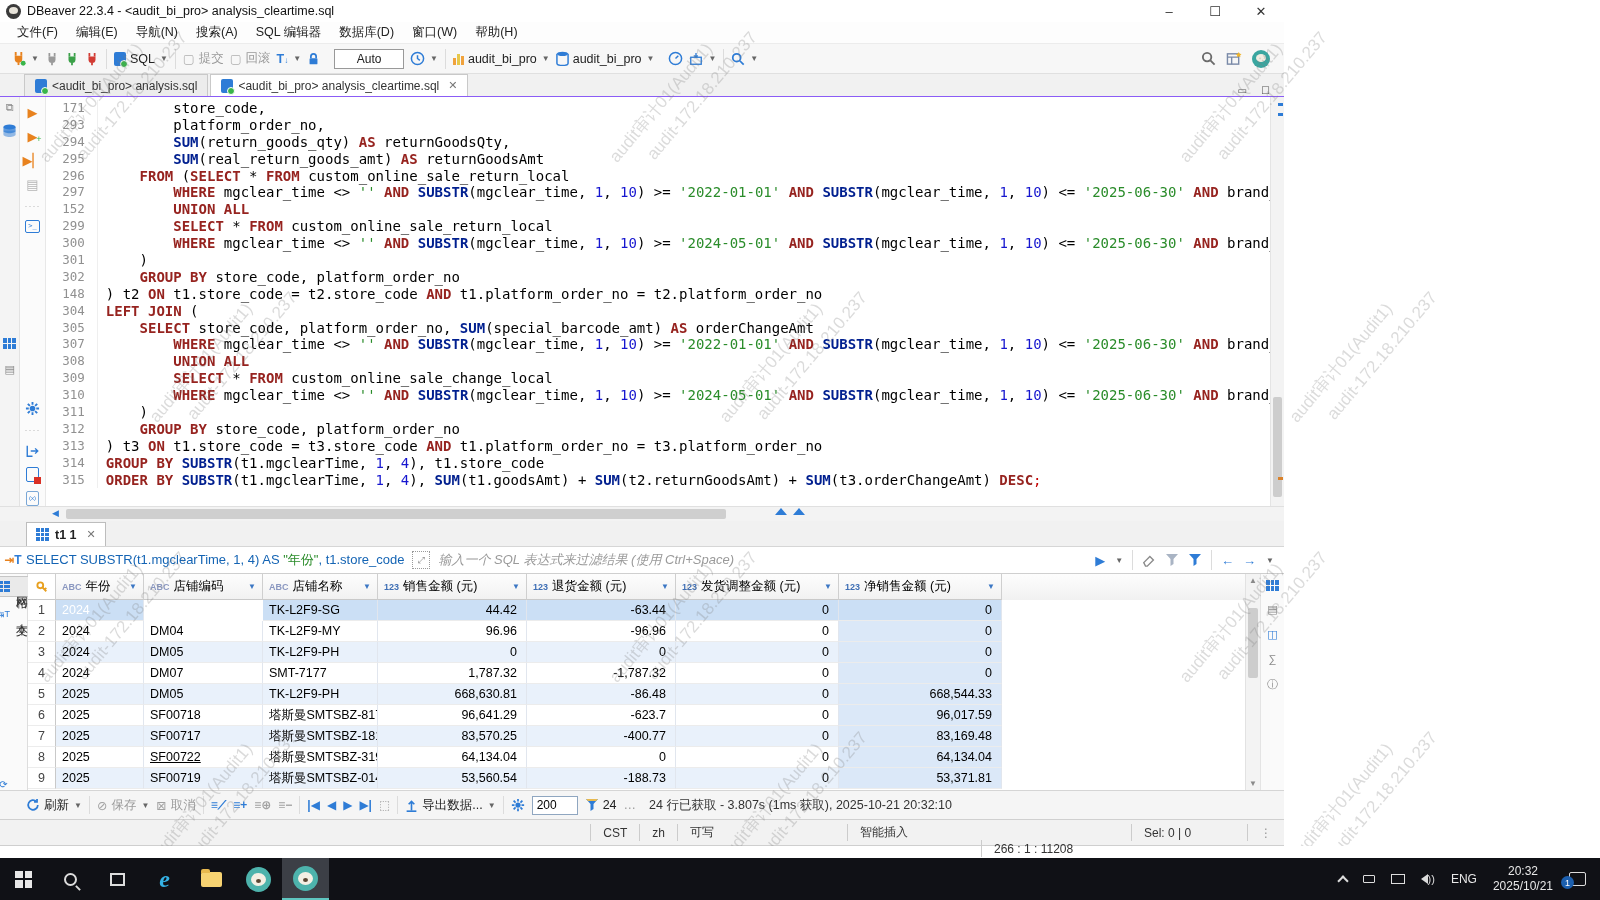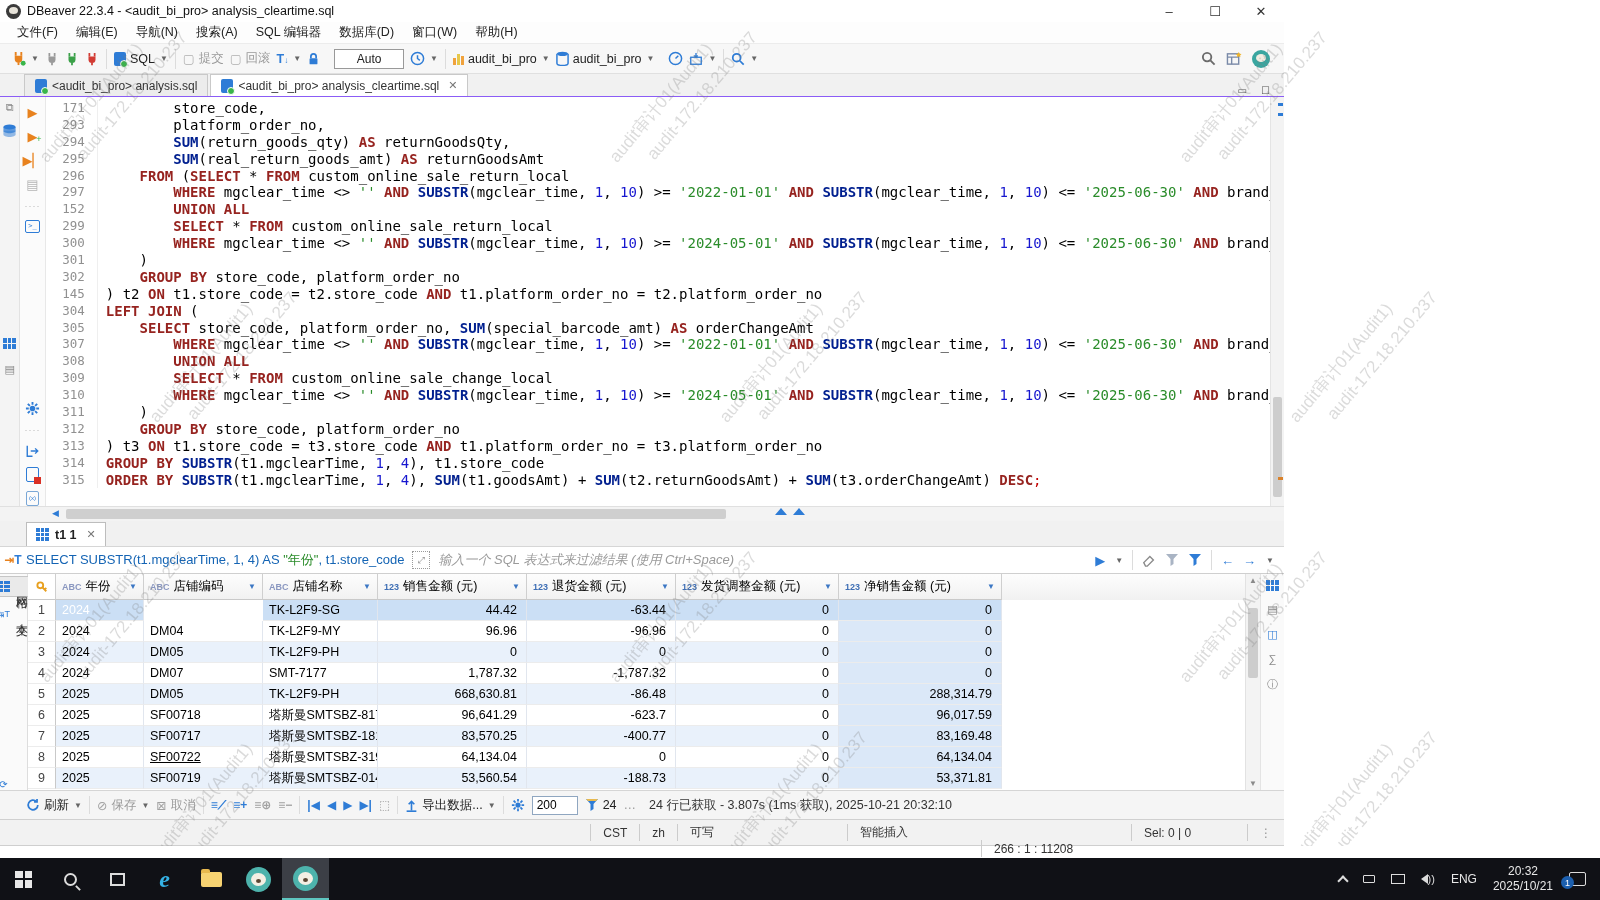"145" span.ln { text: 145 -> 148 }
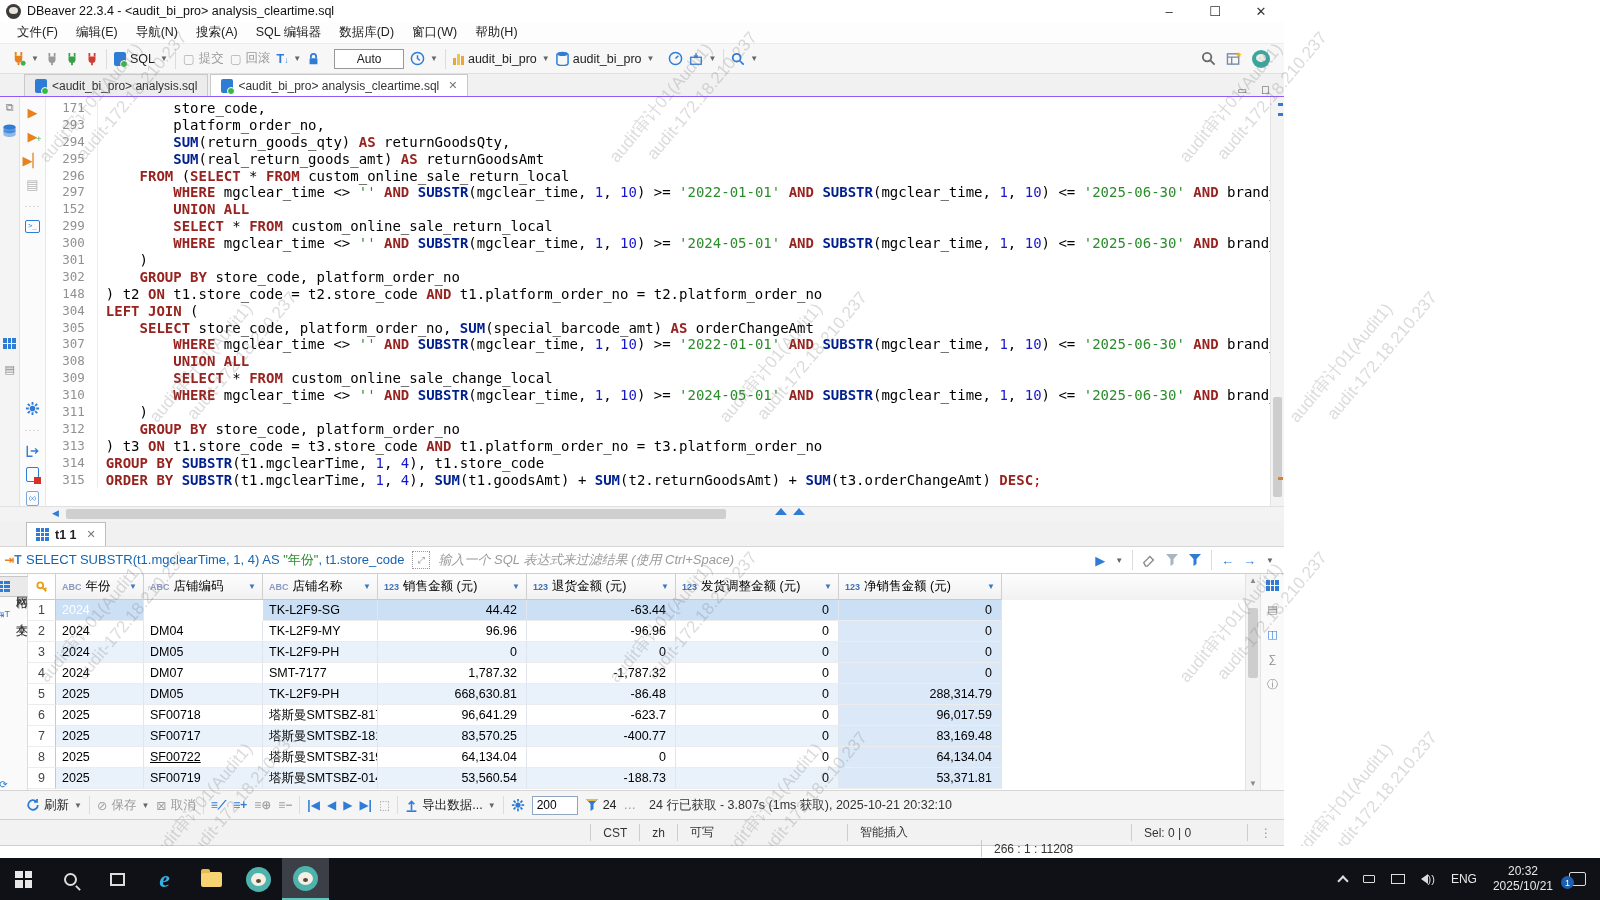"288,314.79" div.gc { text: 288,314.79 -> 668,544.33 }
